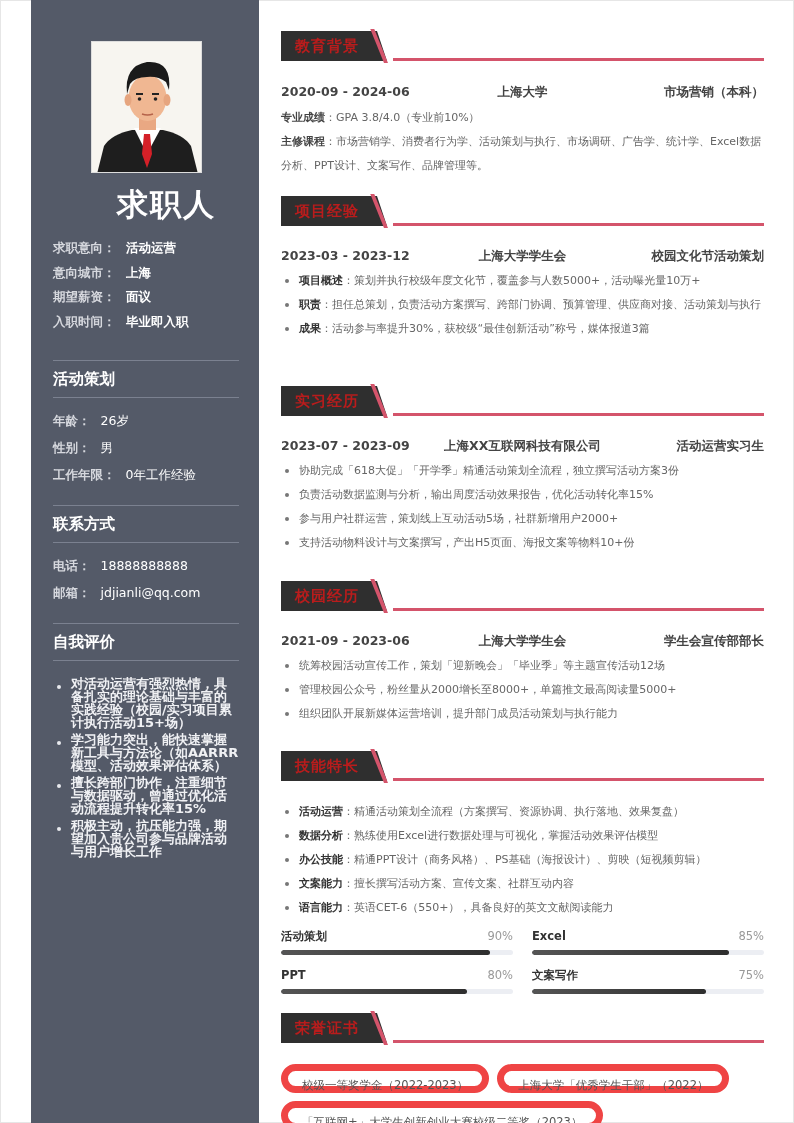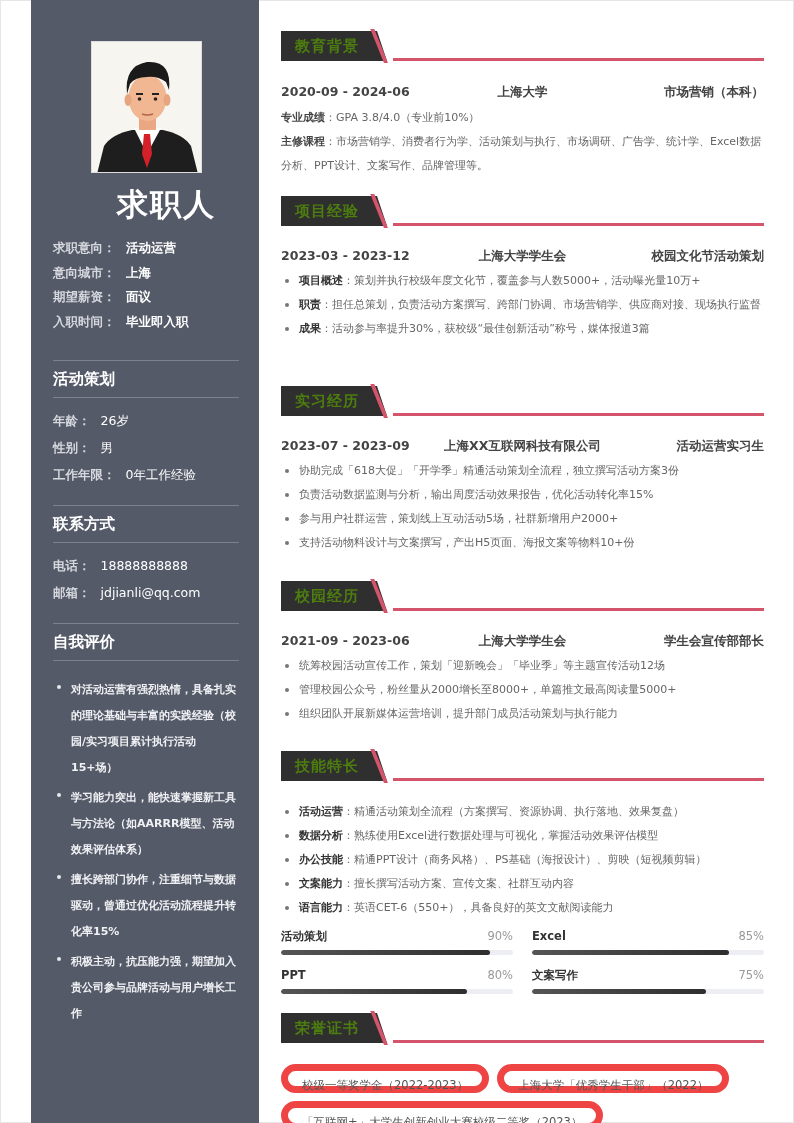"教育背景" .sec-head .tab-title { color: #4d7c0f -> #b91c1c }
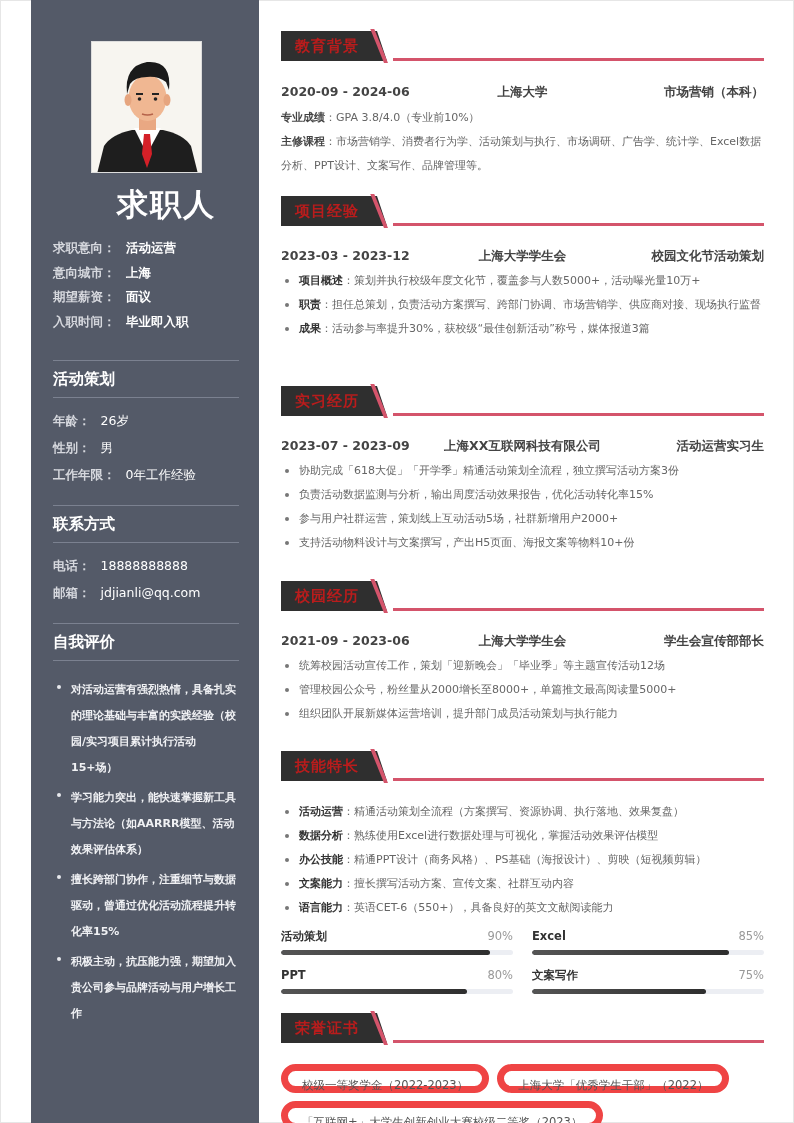"：担任总策划，负责活动方案撰写、跨部门协调、市场营销学、供应商对接、现场执行监督" span { text: 市场营销学、供应商对接、现场执行监督 -> 预算管理、供应商对接、活动策划与执行 }
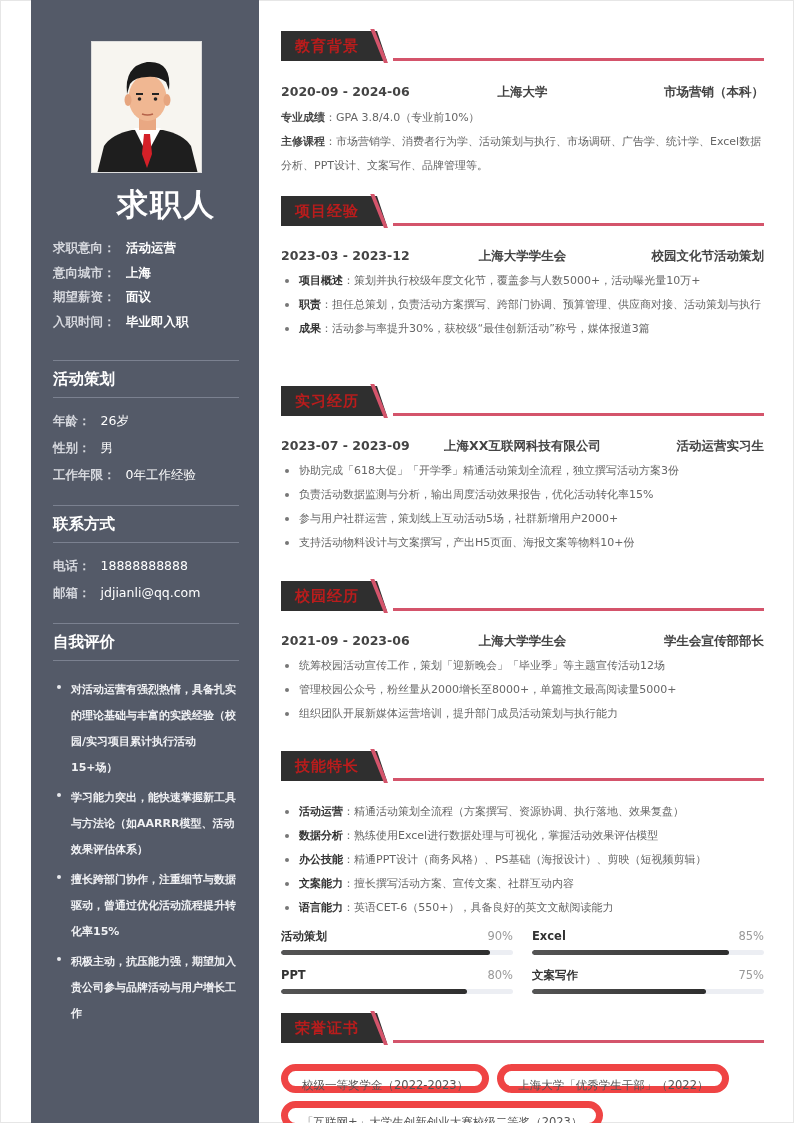"对活动运营有强烈热情，具备扎实的理论基础与丰富的实践经验（校园/实习项目累计执行" .eval-list li { font-size: 11px -> 13px; line-height: 26px -> 13px }
